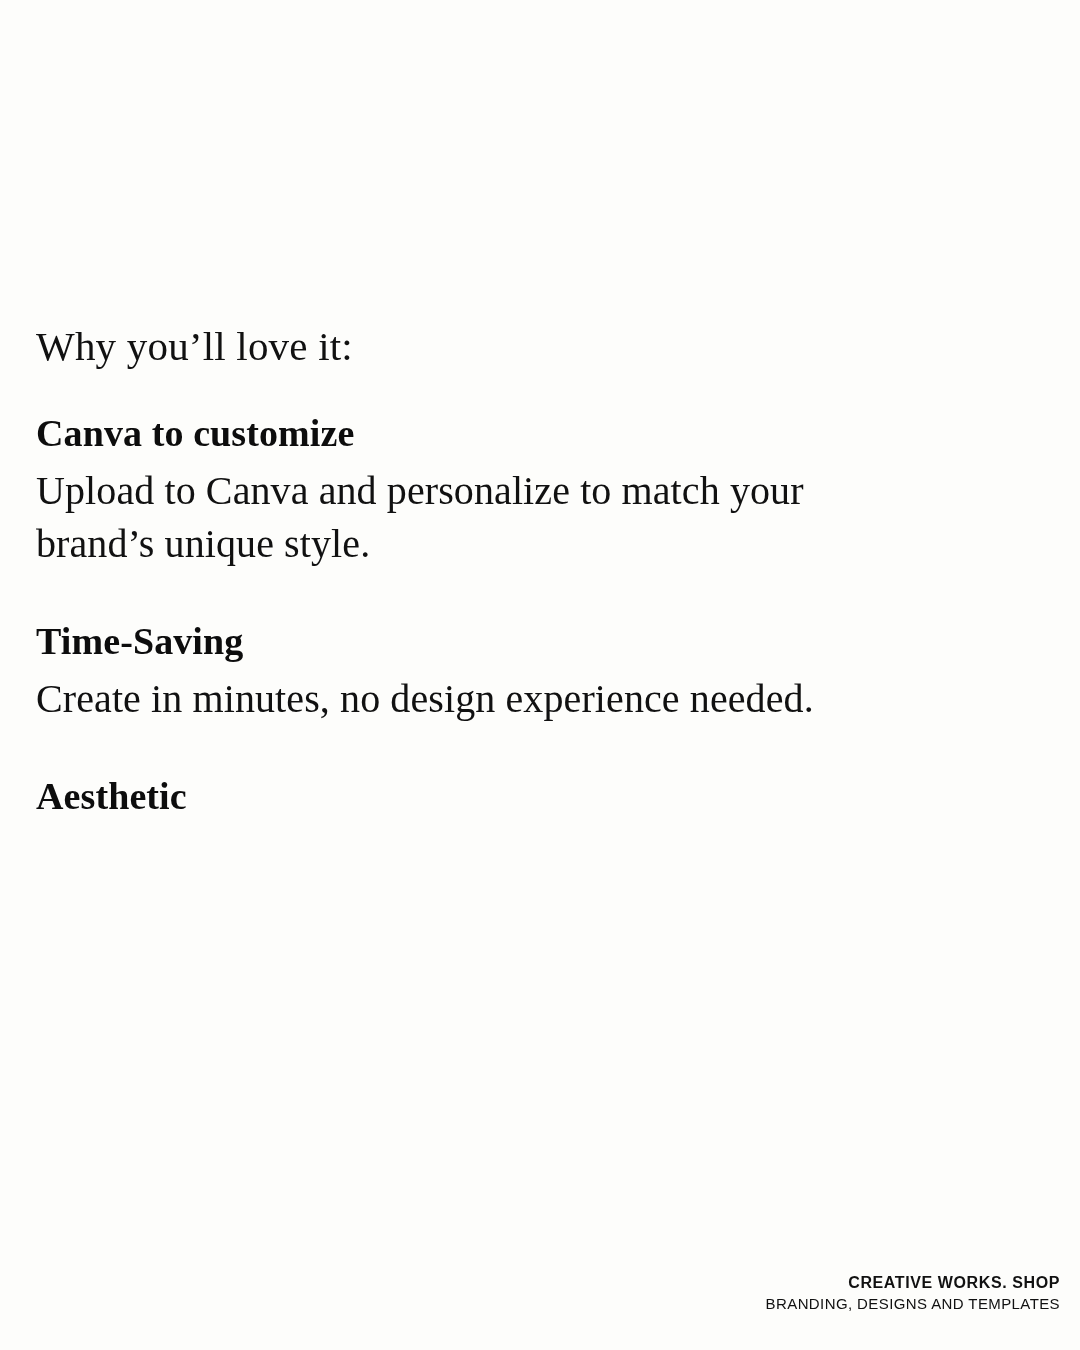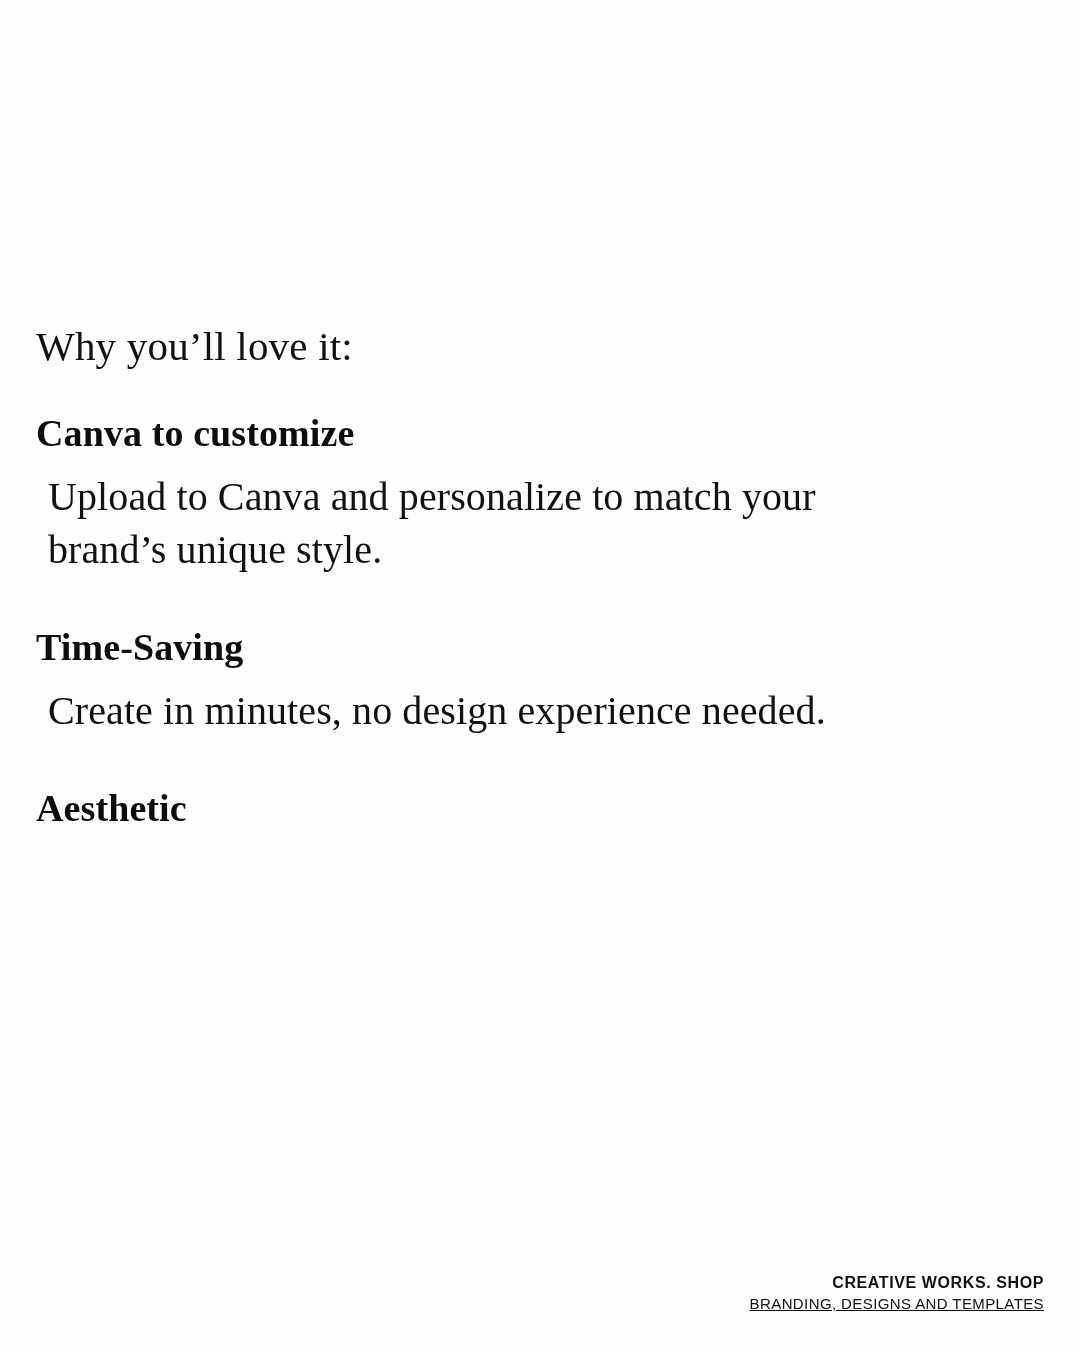"Upload to Canva and personalize" .block-body { margin: 12px -> 0 }
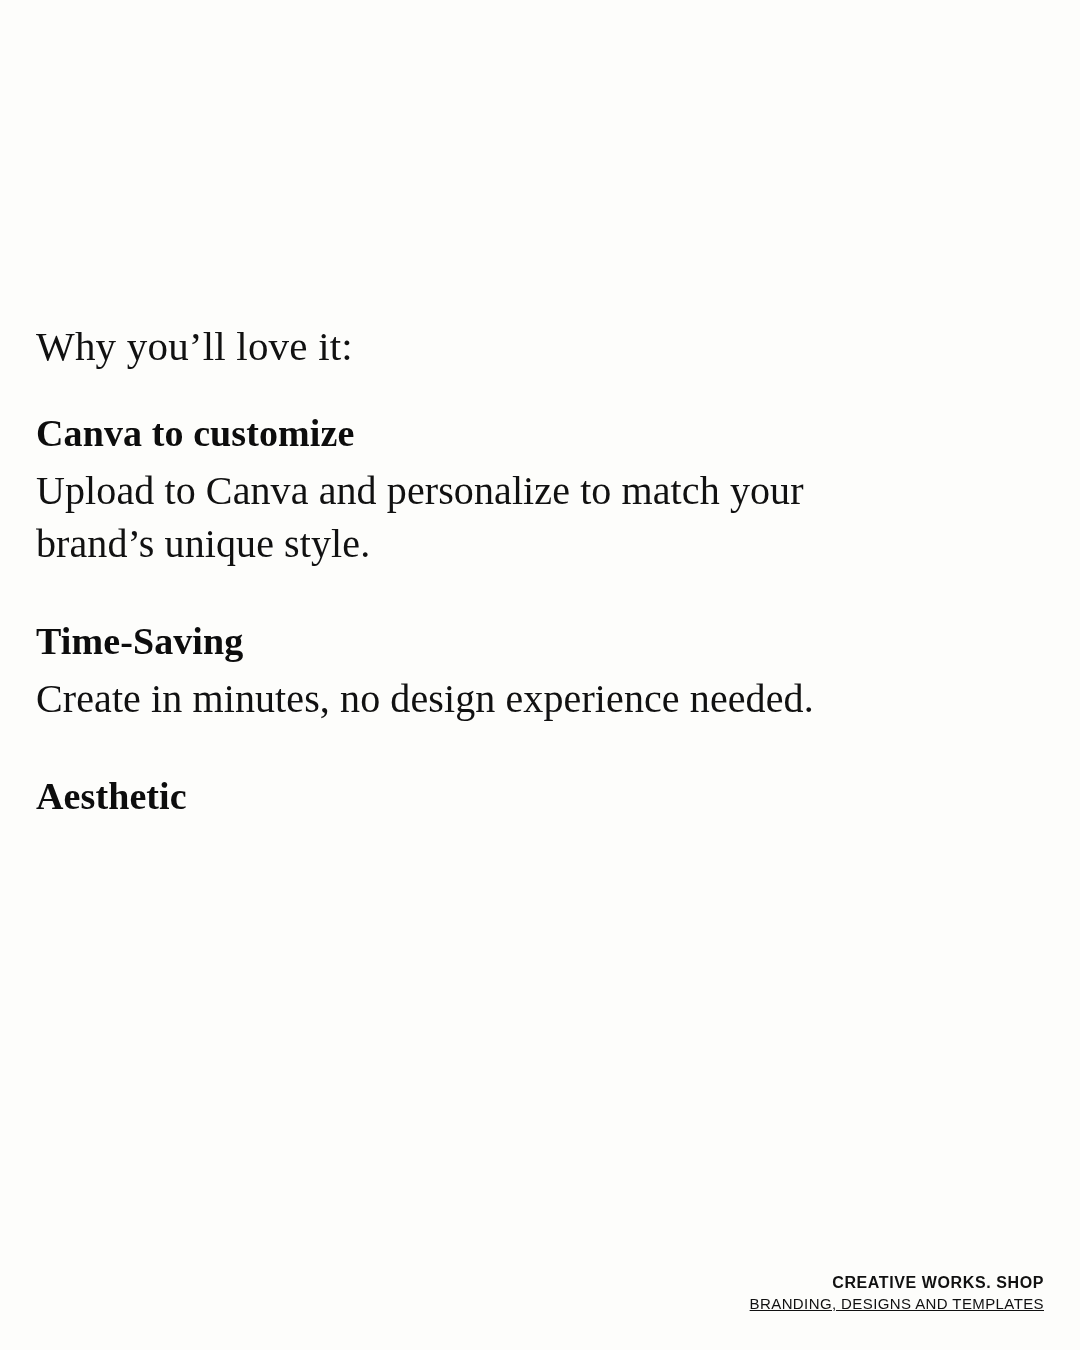"CREATIVE WORKS. SHOP" .footer { right: 36px -> 20px }
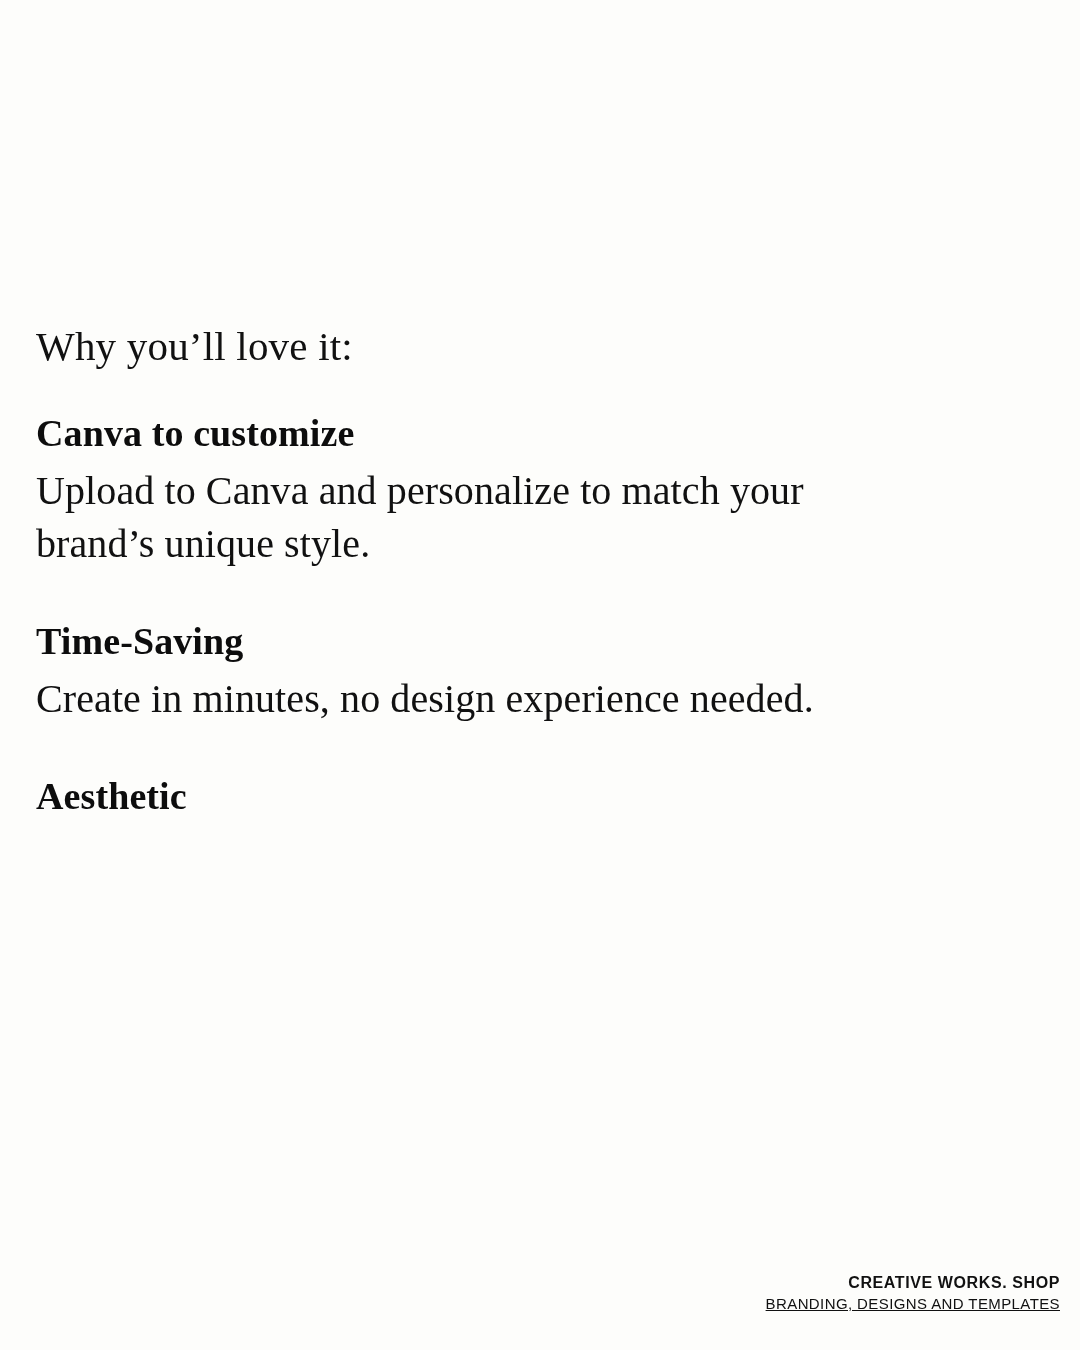"BRANDING, DESIGNS AND TEMPLATES" .footer-tagline { text-decoration: underline -> none }
